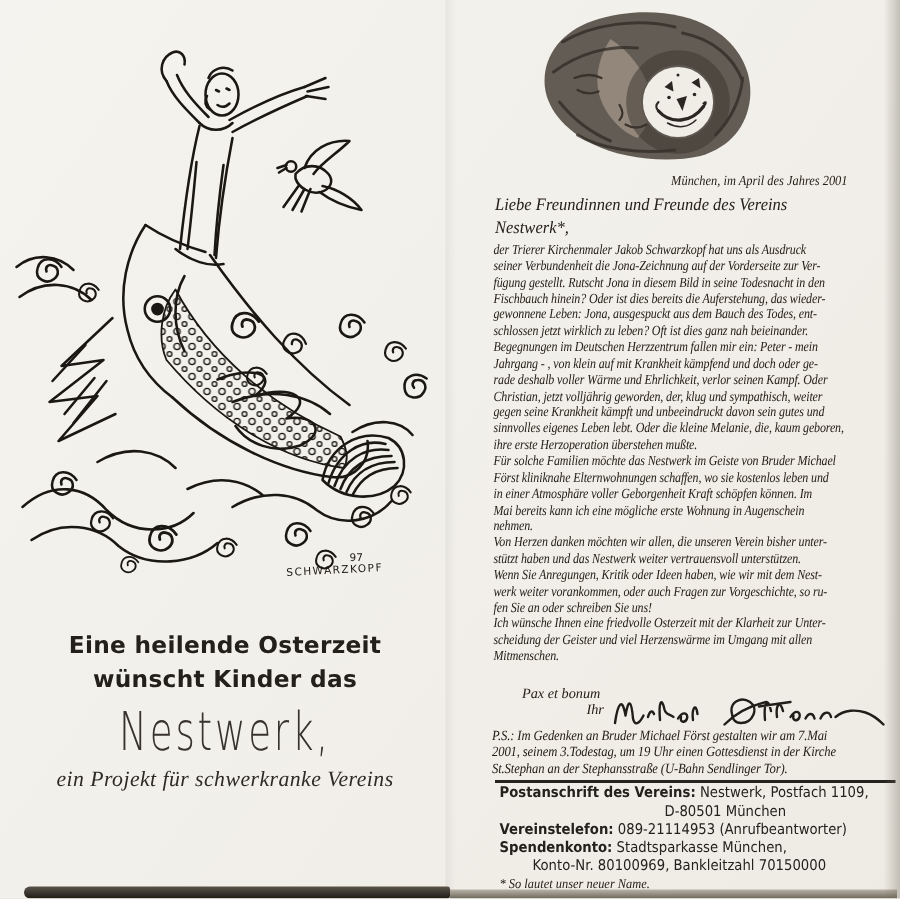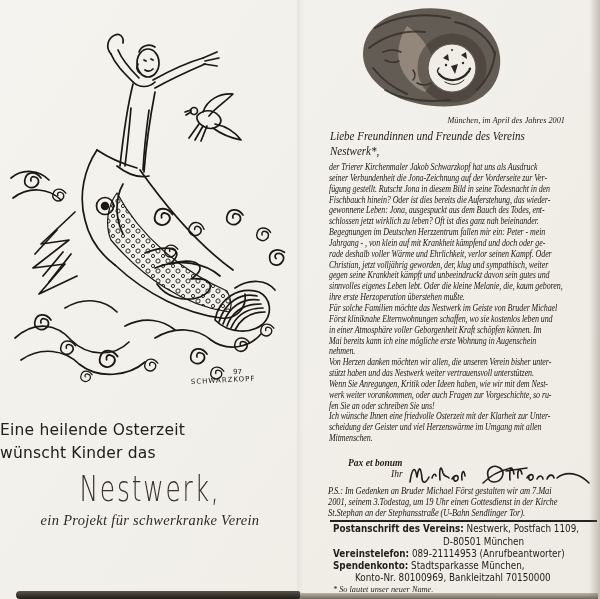"Eine heilende Osterzeit" .headline { font-weight: normal -> bold; text-align: none -> center }
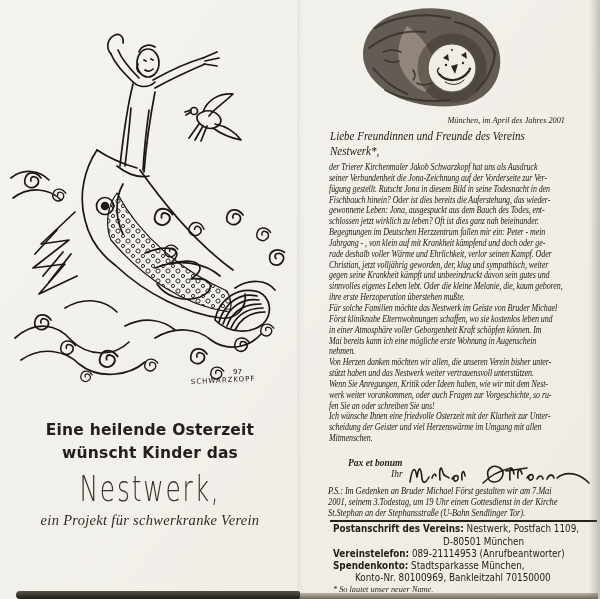"Pax et bonum" .closing { font-weight: bold -> none }
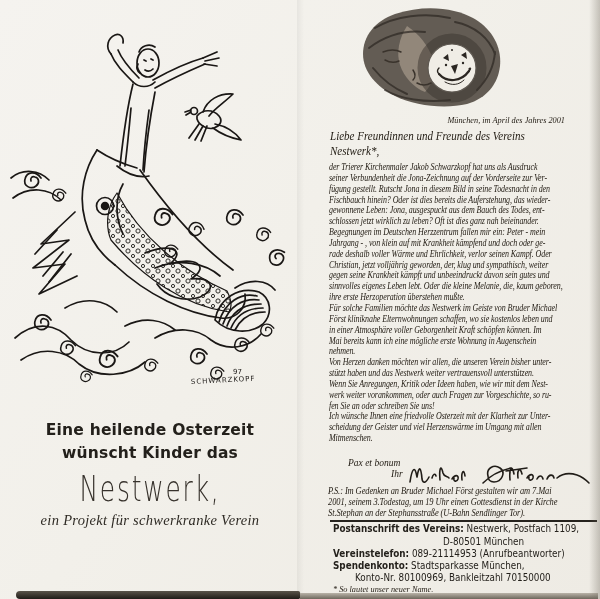"ein Projekt für schwerkranke Verein" div { text: Verein -> Vereins }
